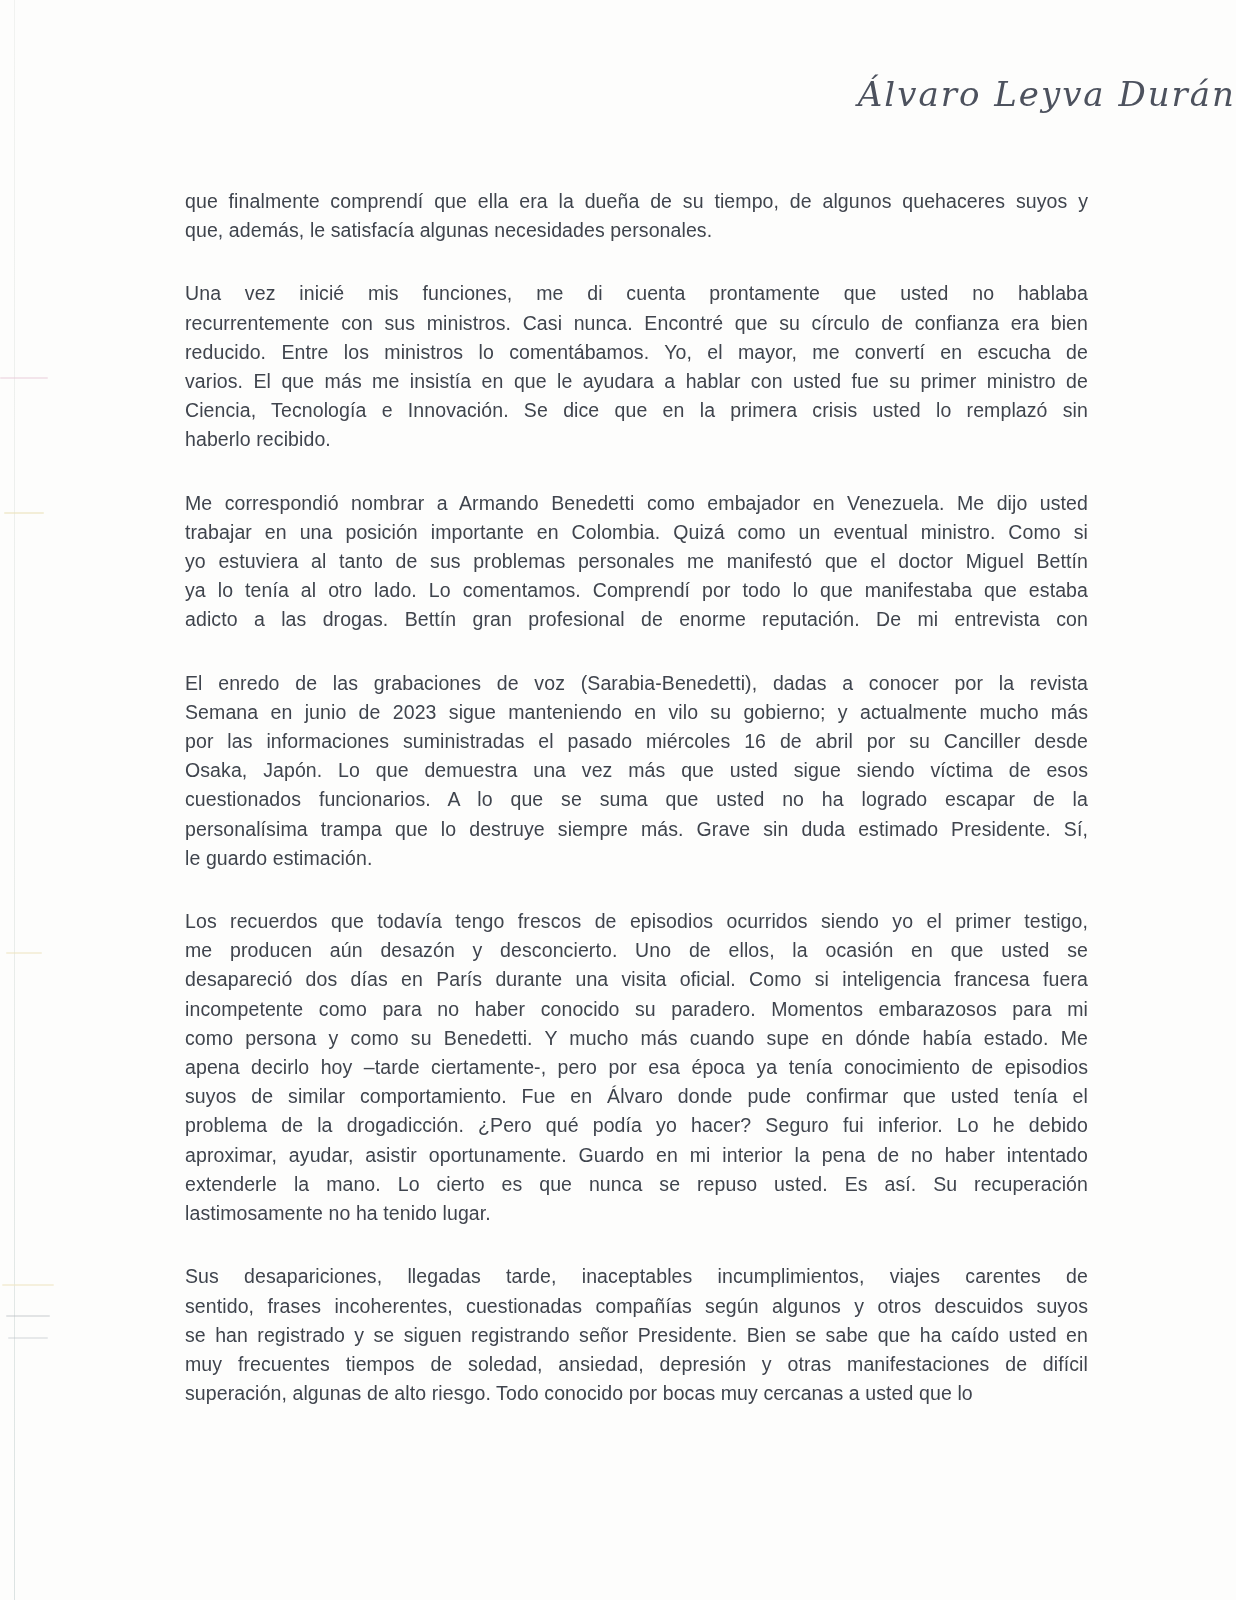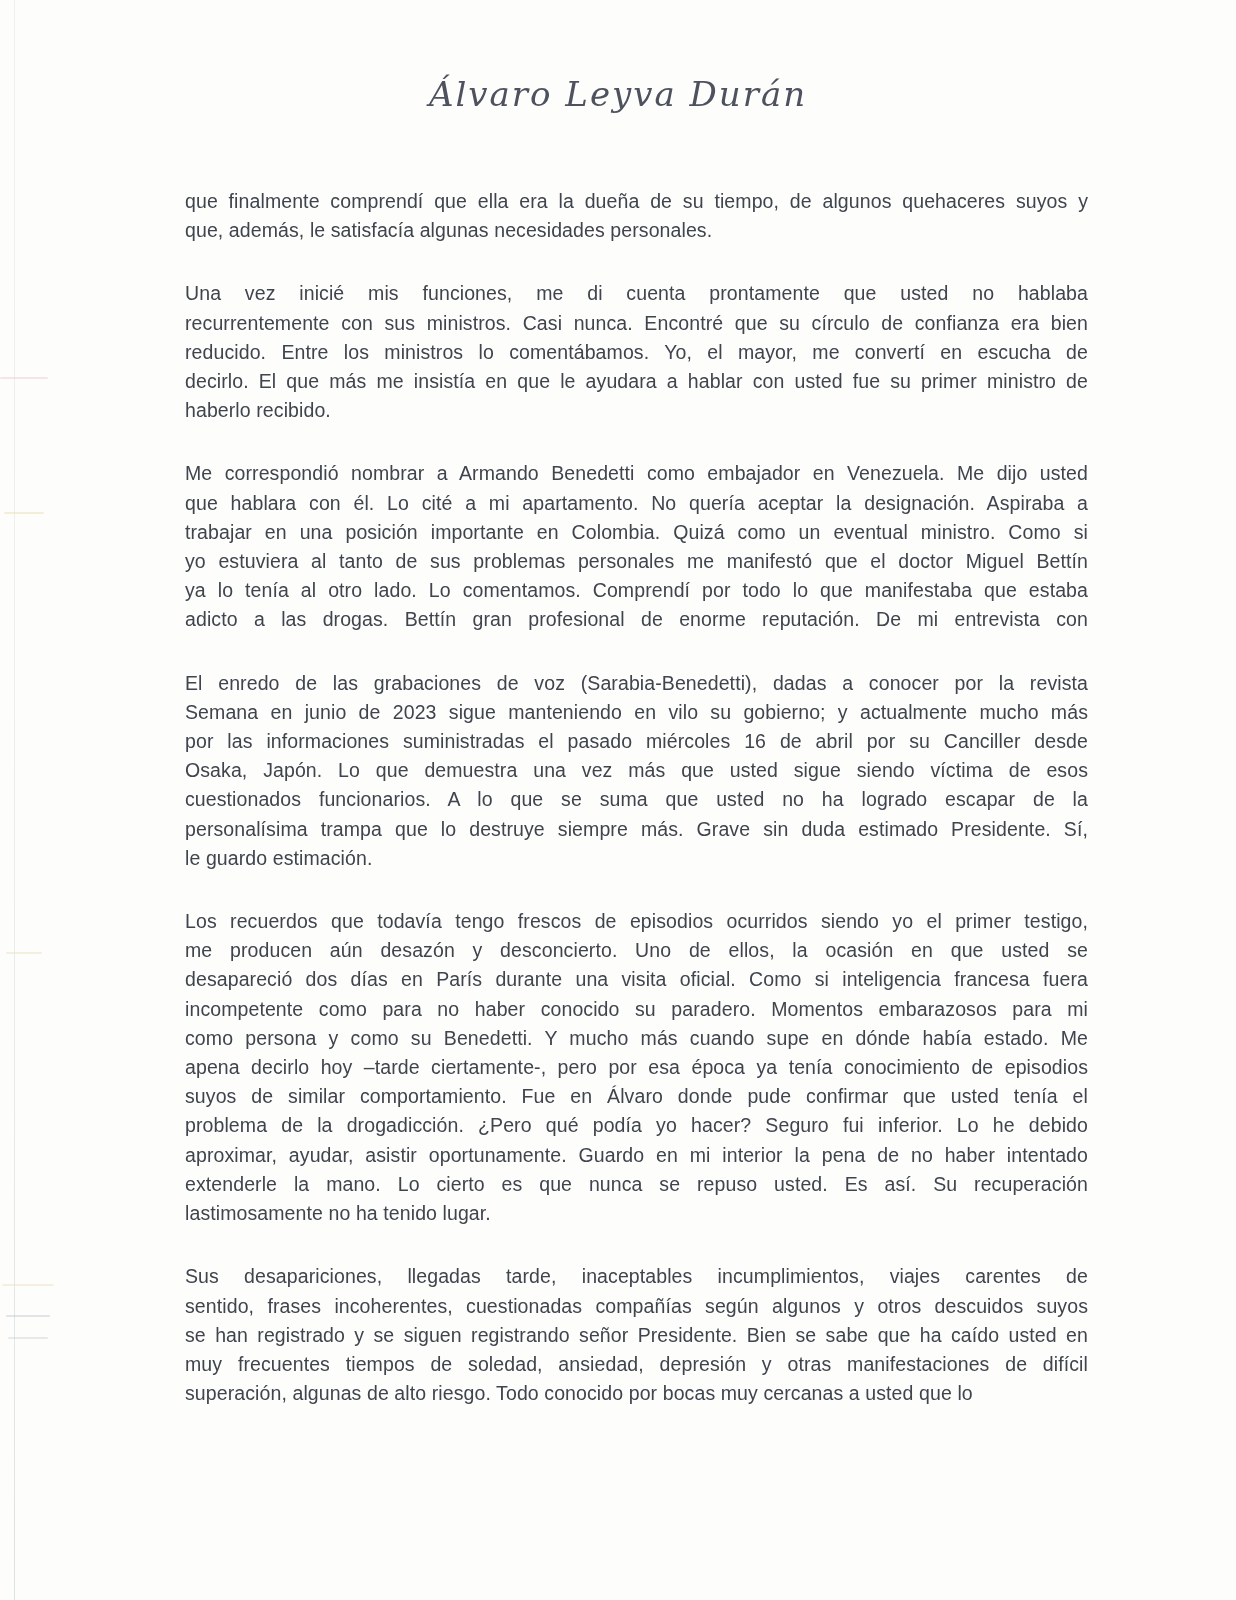"Álvaro Leyva Durán" .letterhead { text-align: center -> right }
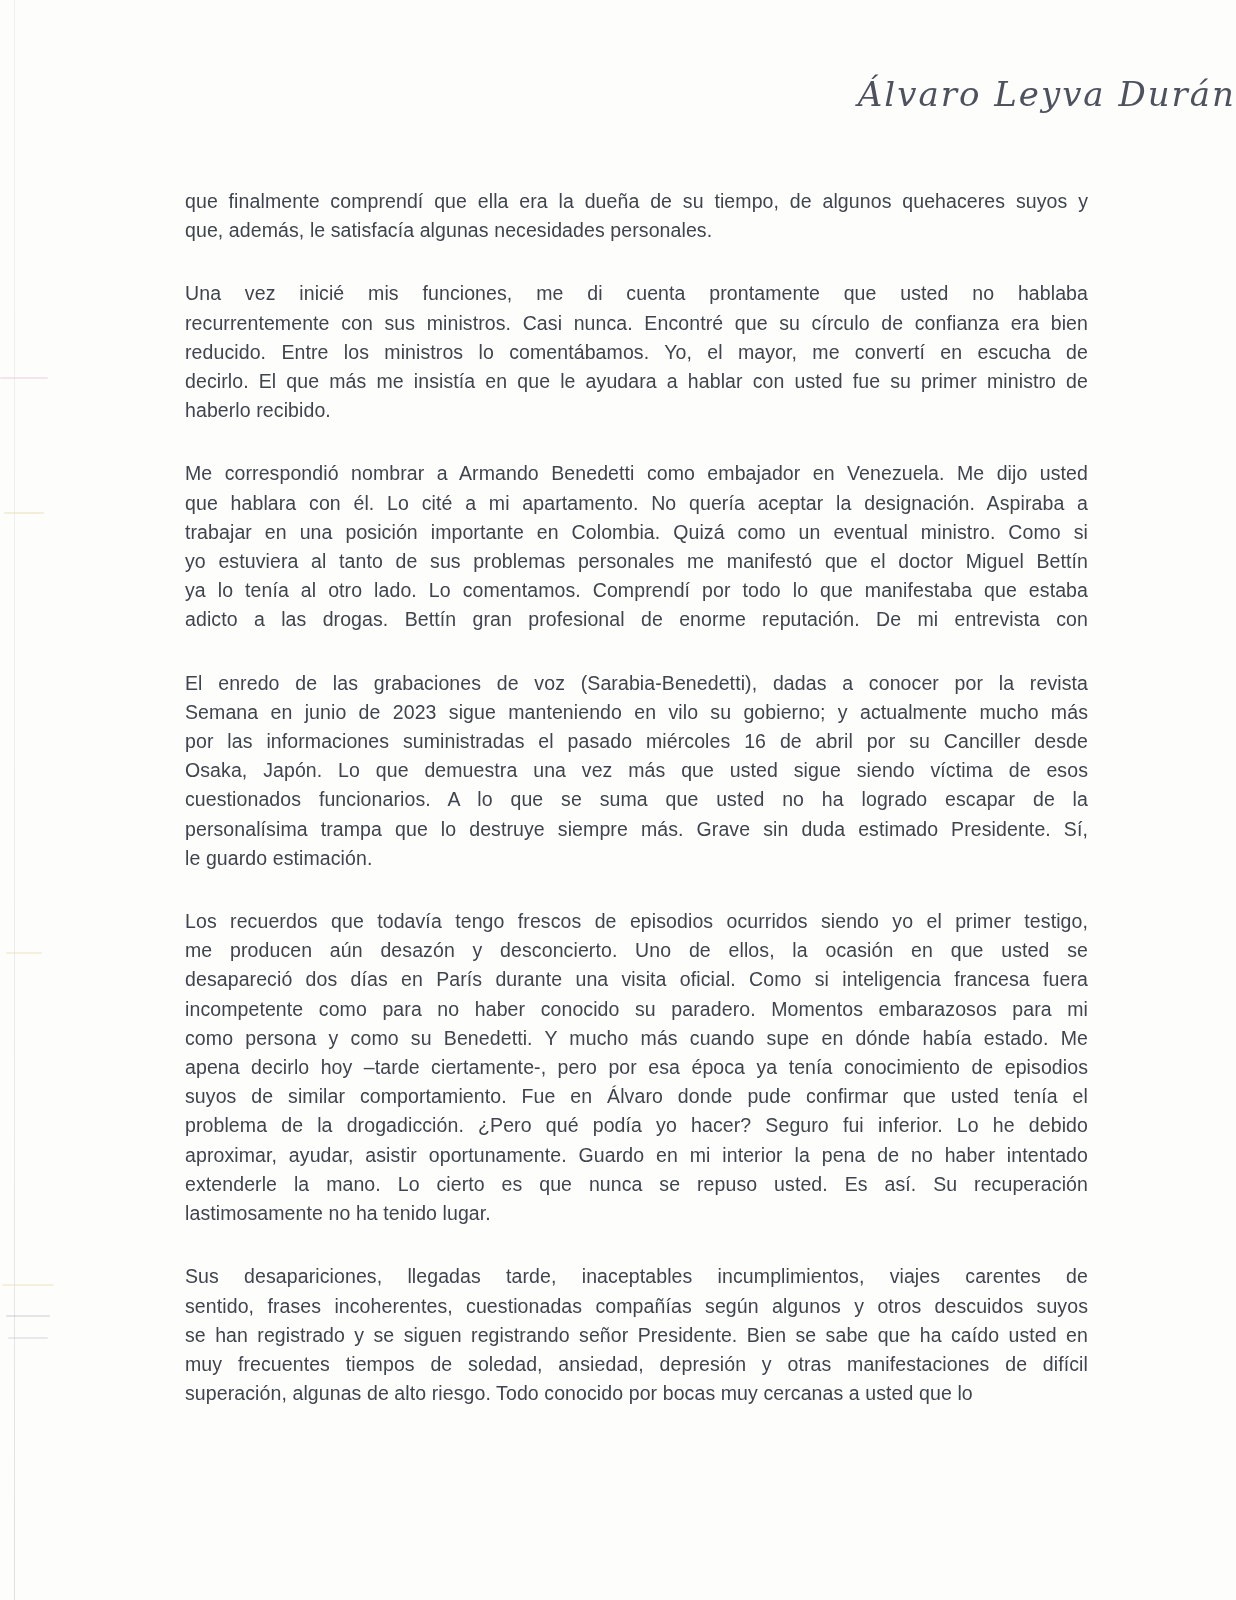"decirlo. El que más me" div.line { text: decirlo -> varios }
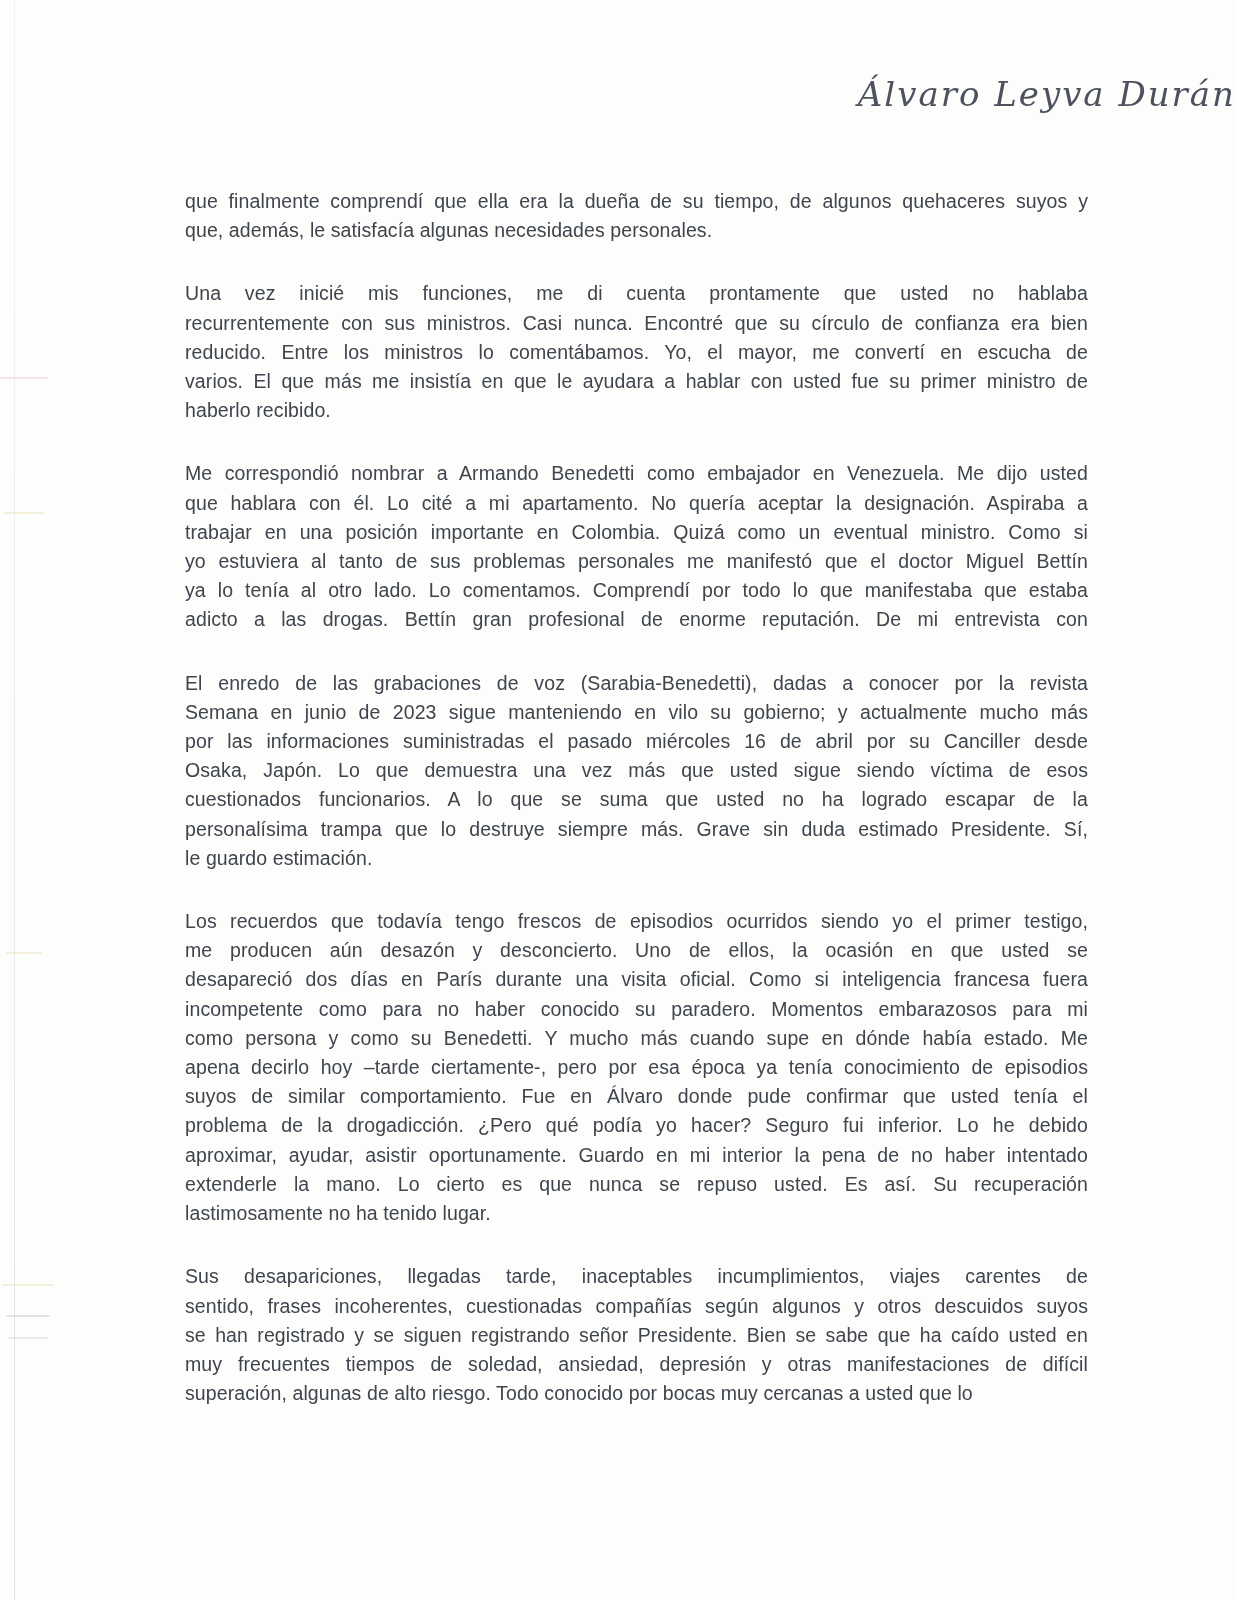"Ciencia, Tecnología e Innovación. Se" div.line { html: none -> <div>Ciencia, Tecnología e Innovación. Se dice que en la primera crisis usted lo remplazó sin</div> }
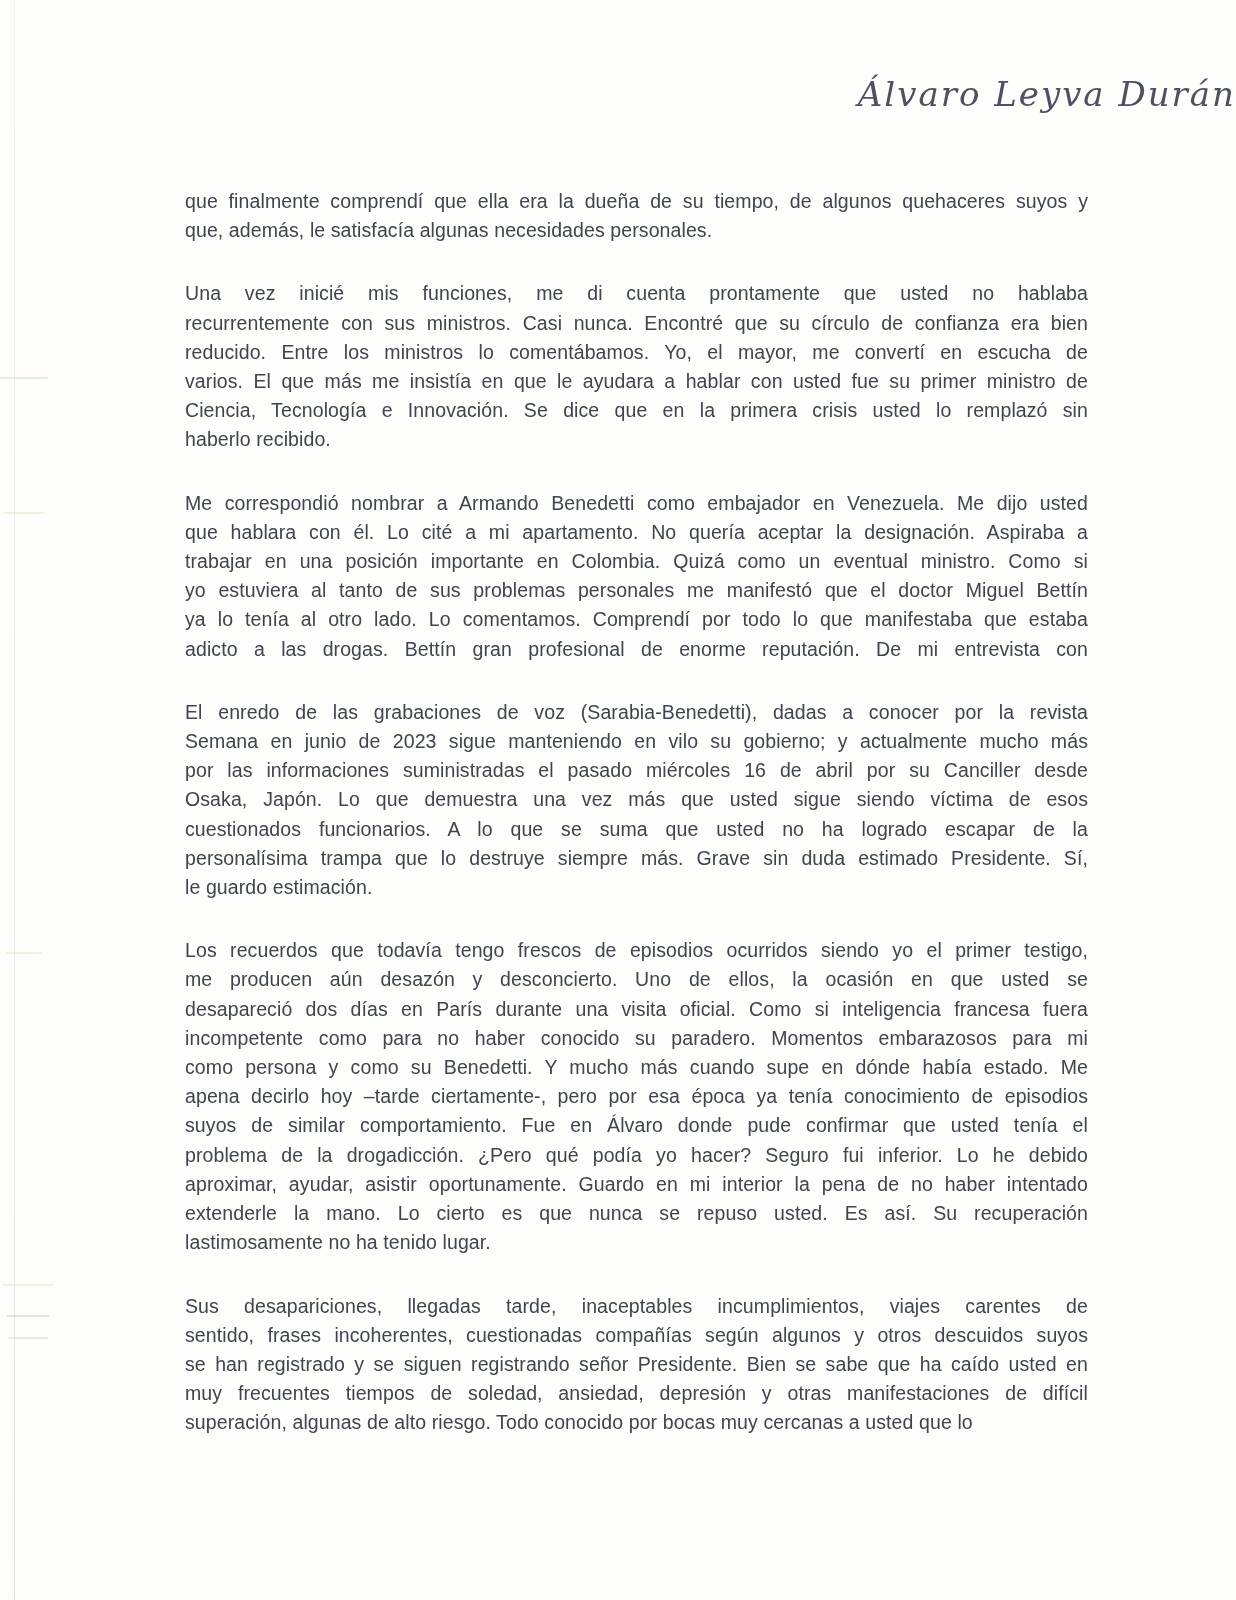"que hablara con él. Lo" div.line { html: <div>que hablara con él. Lo cité a mi apartamento. No quería aceptar la designación. Aspiraba a</div> -> none }
